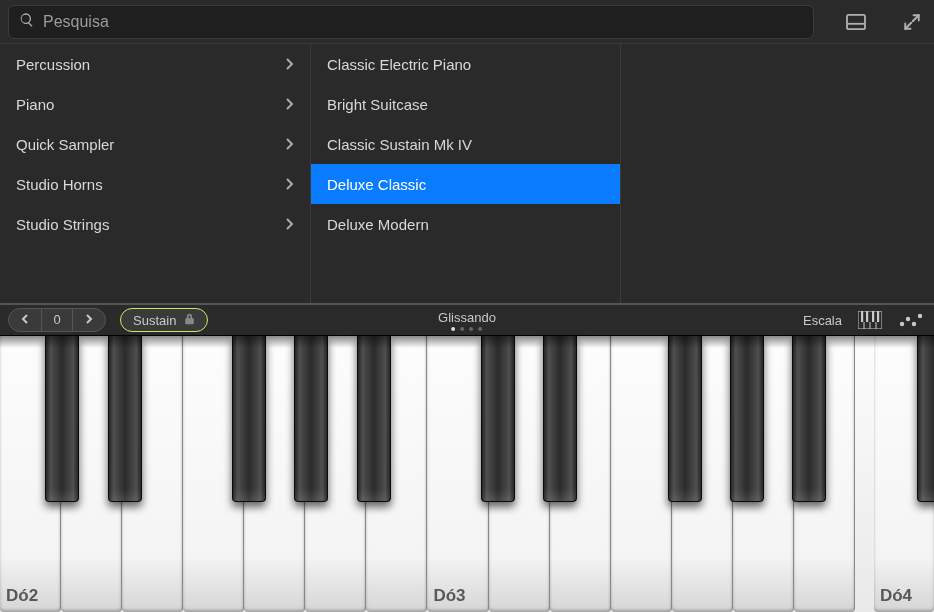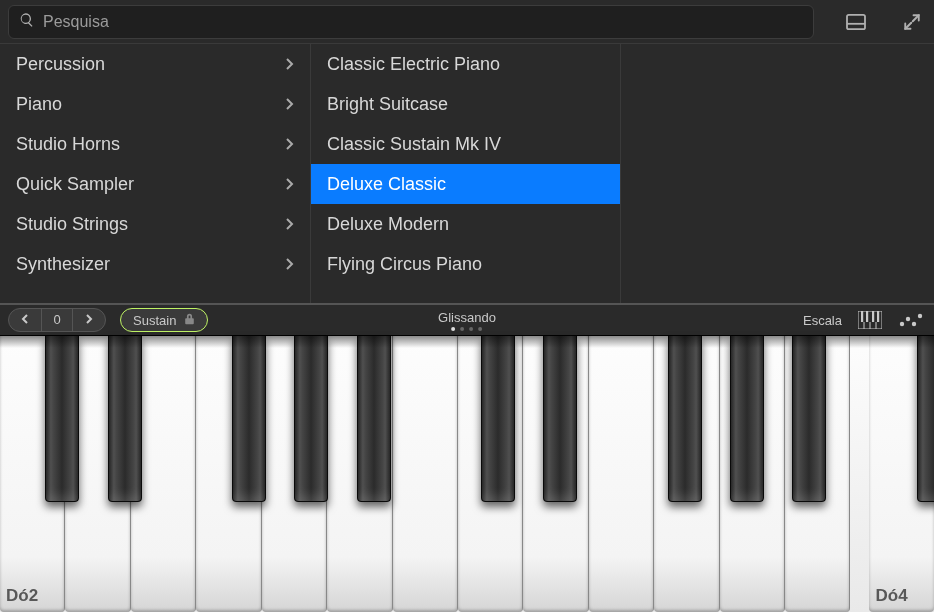"Percussion" .list-item { font-size: 18px -> 15px }
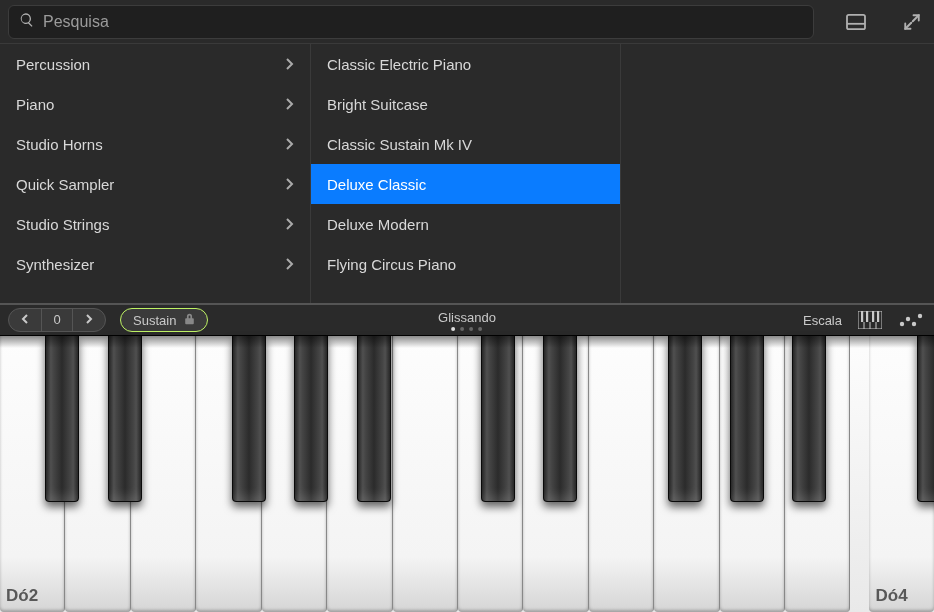"Studio Horns" div.list-item { order: before "Quick Sampler" -> after "Quick Sampler" }
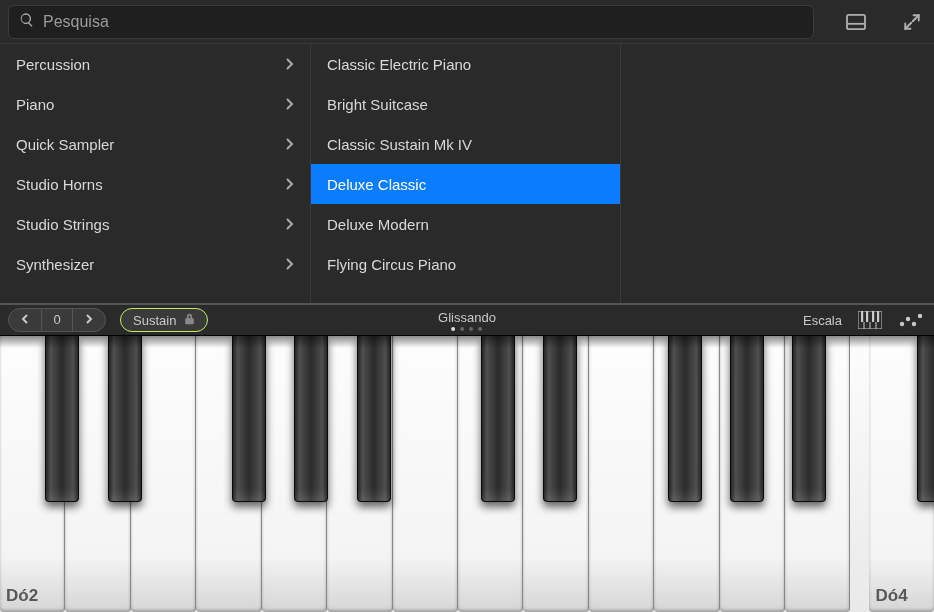"Synthesizer" div.list-item { html: <div> <span>Synthesizer</span> <span><svg> <path></path> </svg></span> </div> -> none }
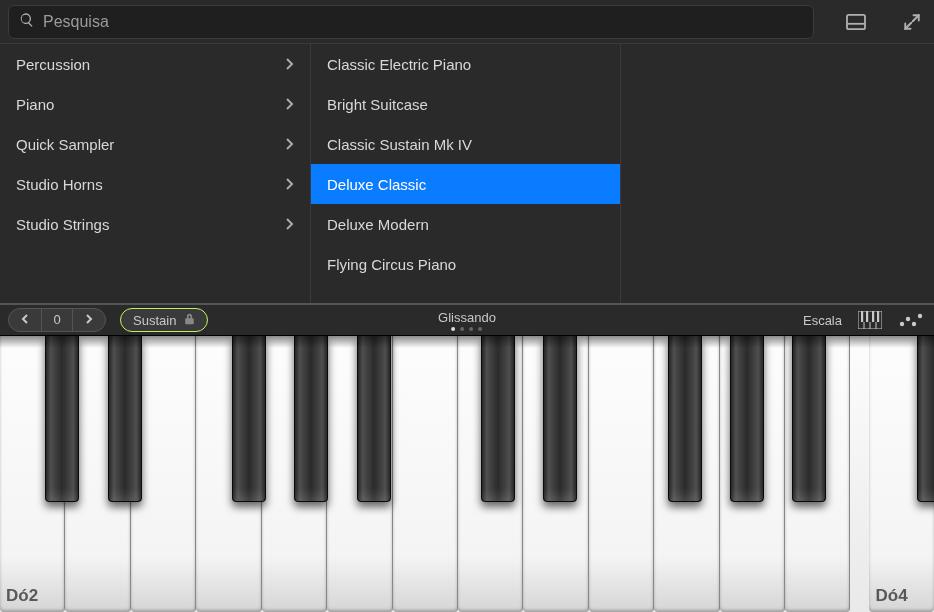"Flying Circus Piano" div.list-item { html: <div> <span>Flying Circus Piano</span> </div> -> none }
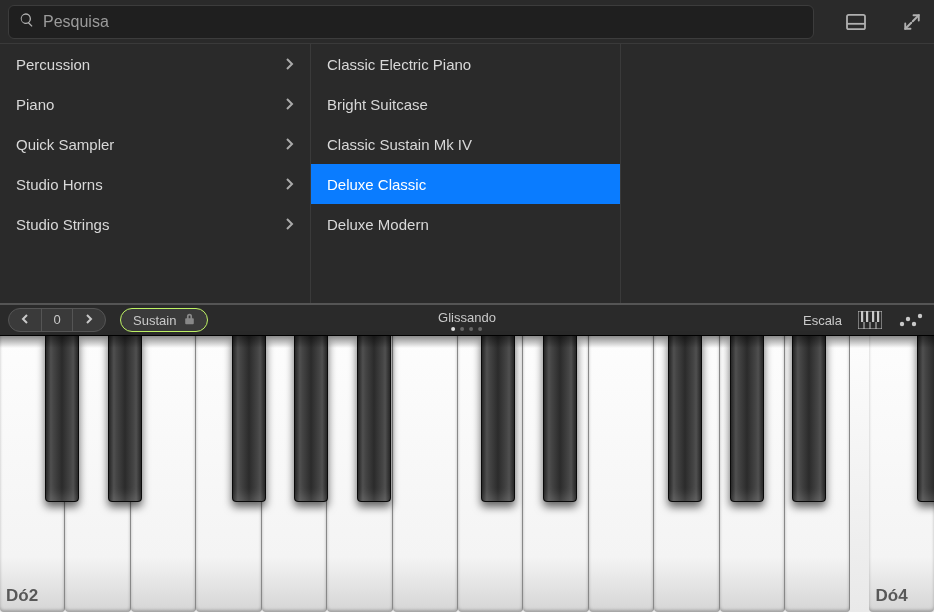"Dó3" div.white-key { html: none -> <div> <div>Dó3</div> </div> }
